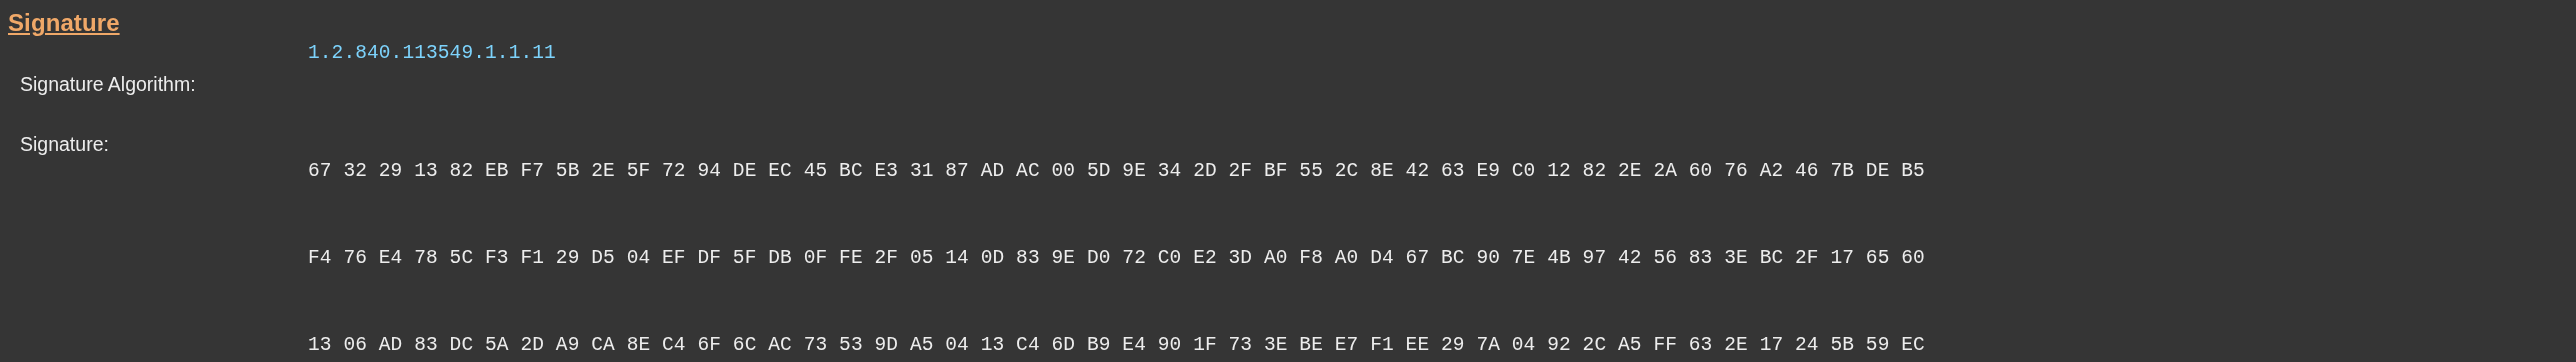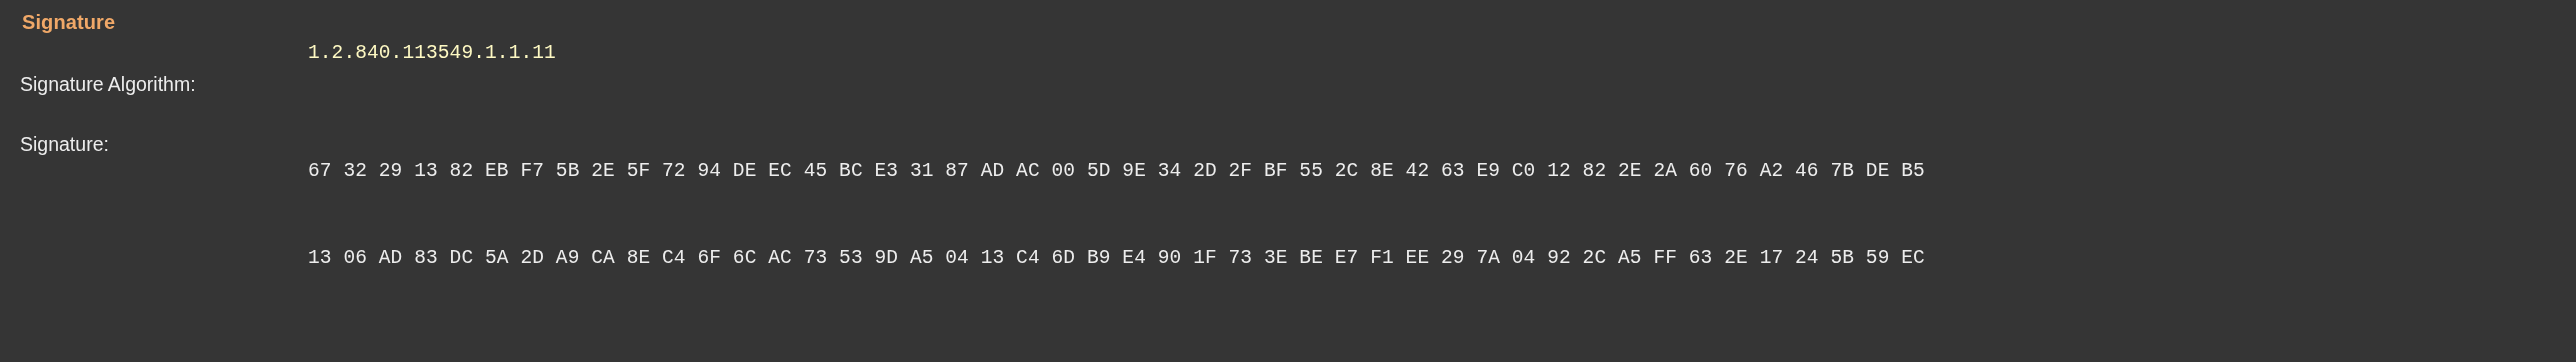"Signature" .section-heading { font-size: 20px -> 24px; padding-left: 22px -> 8px; text-decoration: none -> underline }
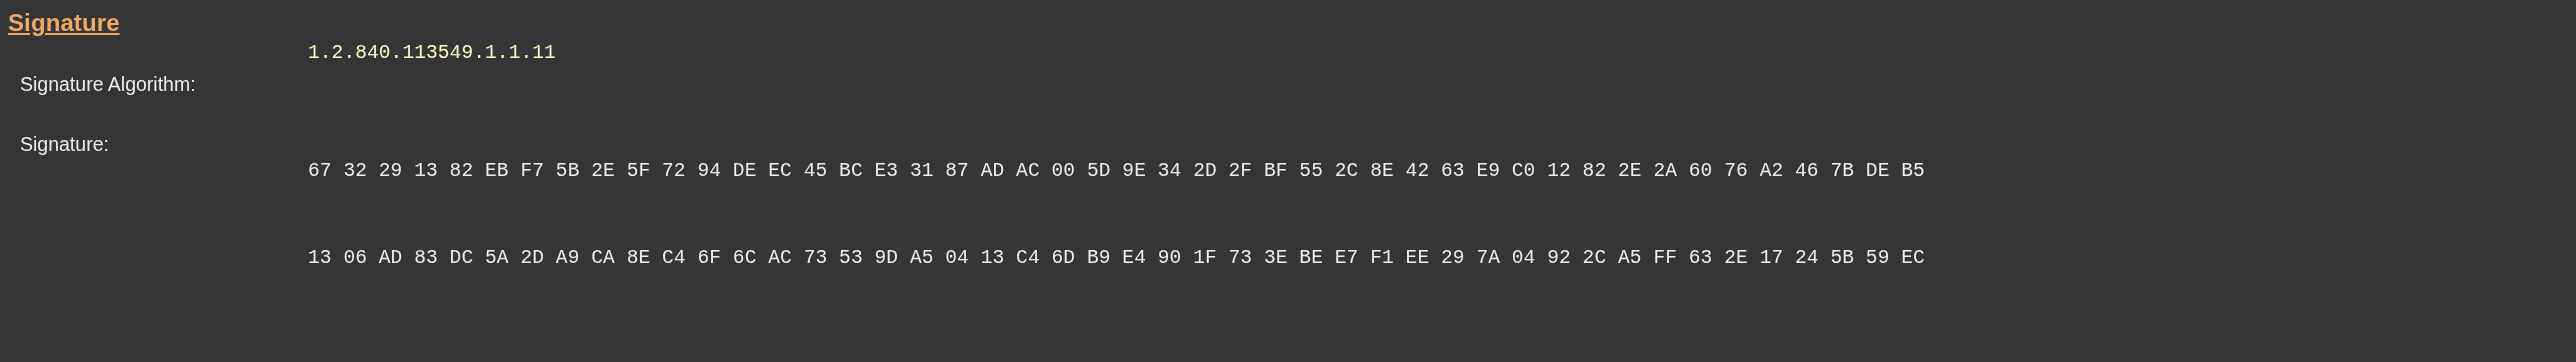"1.2.840.113549.1.1.11" .row-value { color: #fef9c3 -> #7dd3fc }
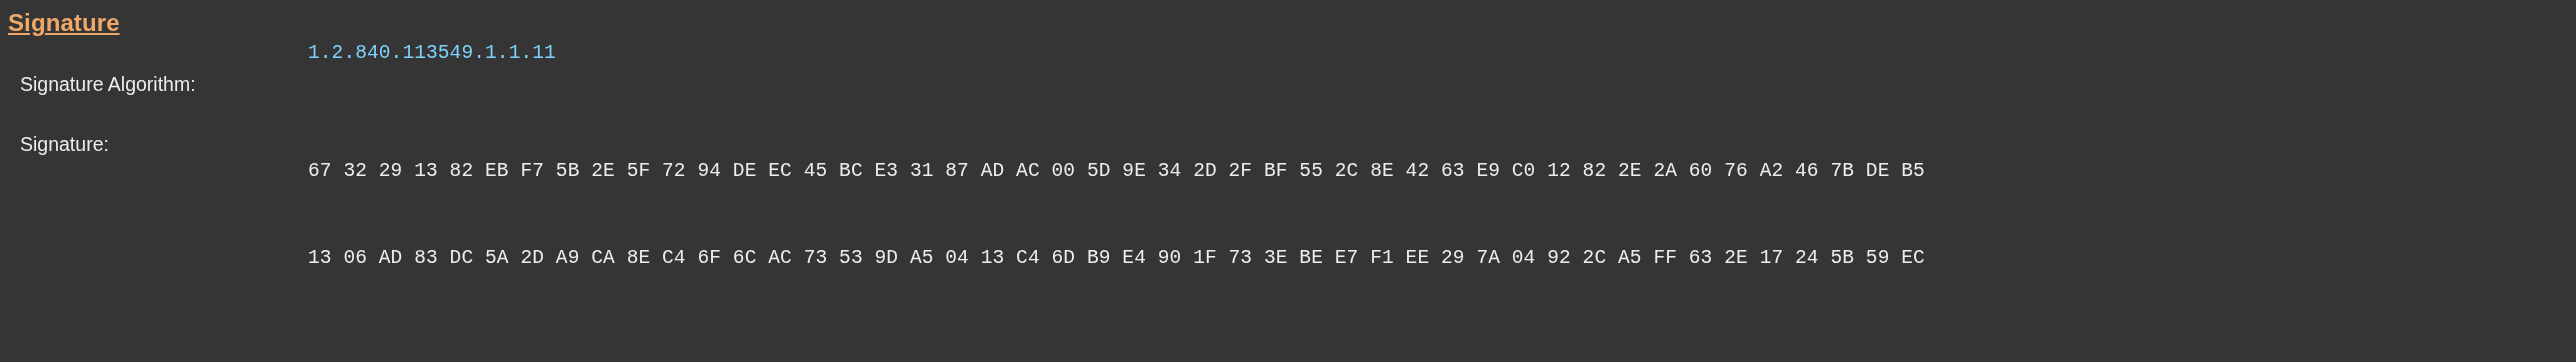"F4 76 E4 78 5C" div.hex-line { html: none -> <div>F4 76 E4 78 5C F3 F1 29 D5 04 EF DF 5F DB 0F FE 2F 05 14 0D 83 9E D0 72 C0 E2 3D A0 F8 A0 D4 67 BC 90 7E 4B 97 42 56 83 3E BC 2F 17 65 60</div> }
